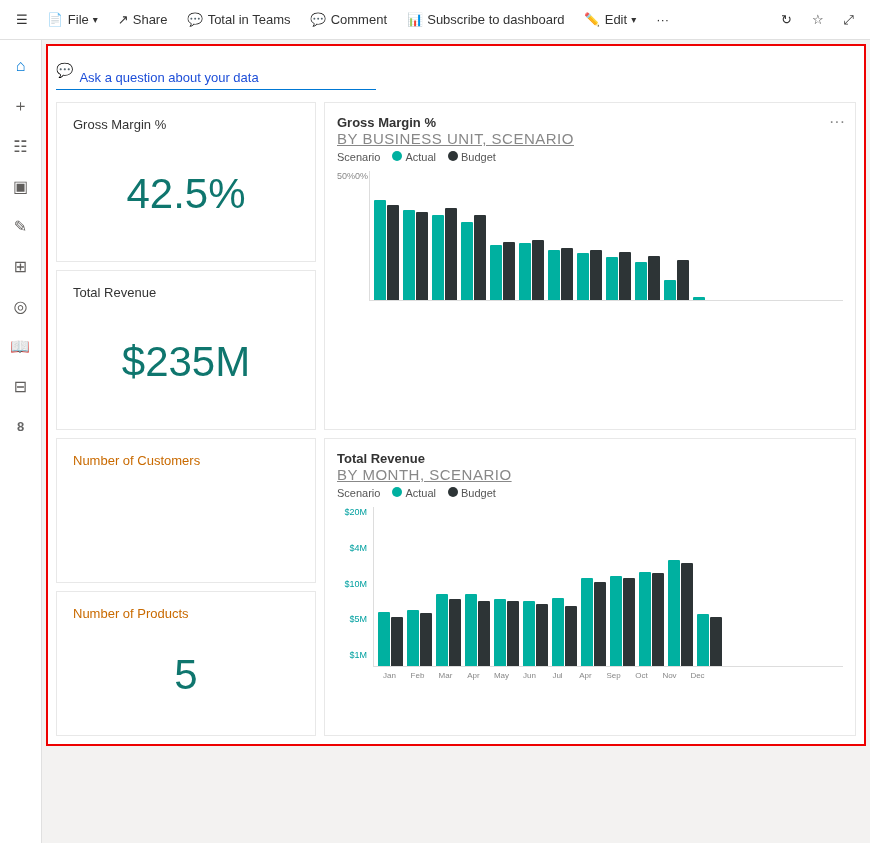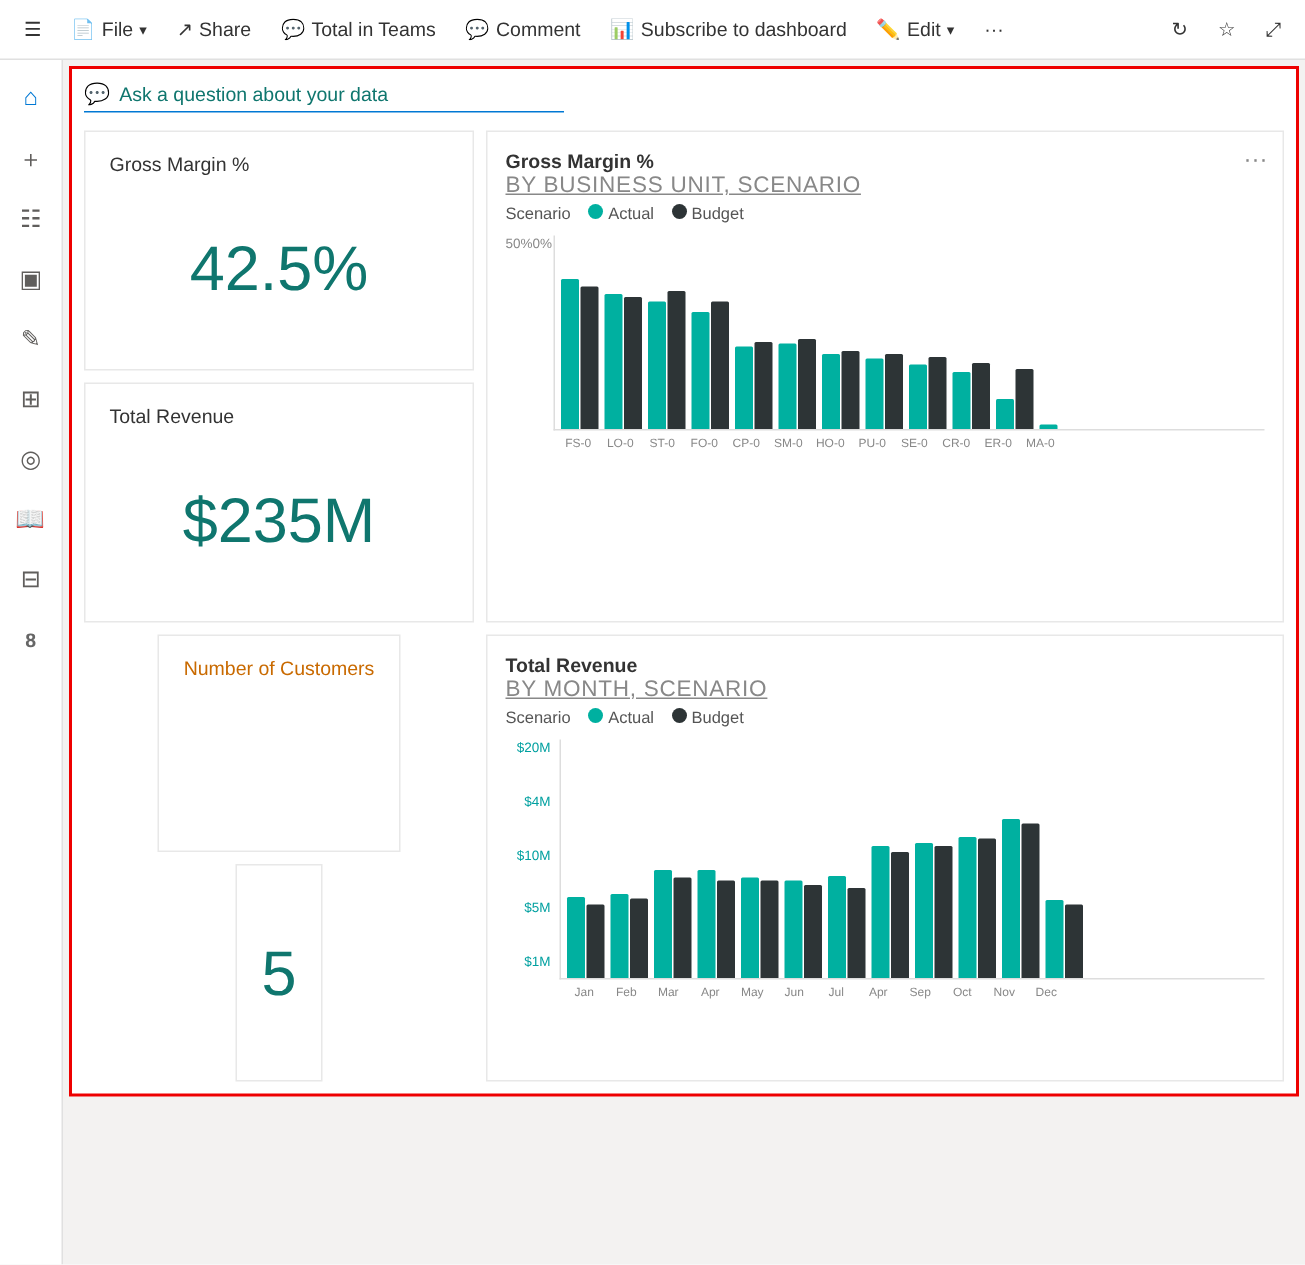"Ask a question about your" .qa-bar-text { color: #0f766e -> #1d4ed8; margin-top: none -> 16px }
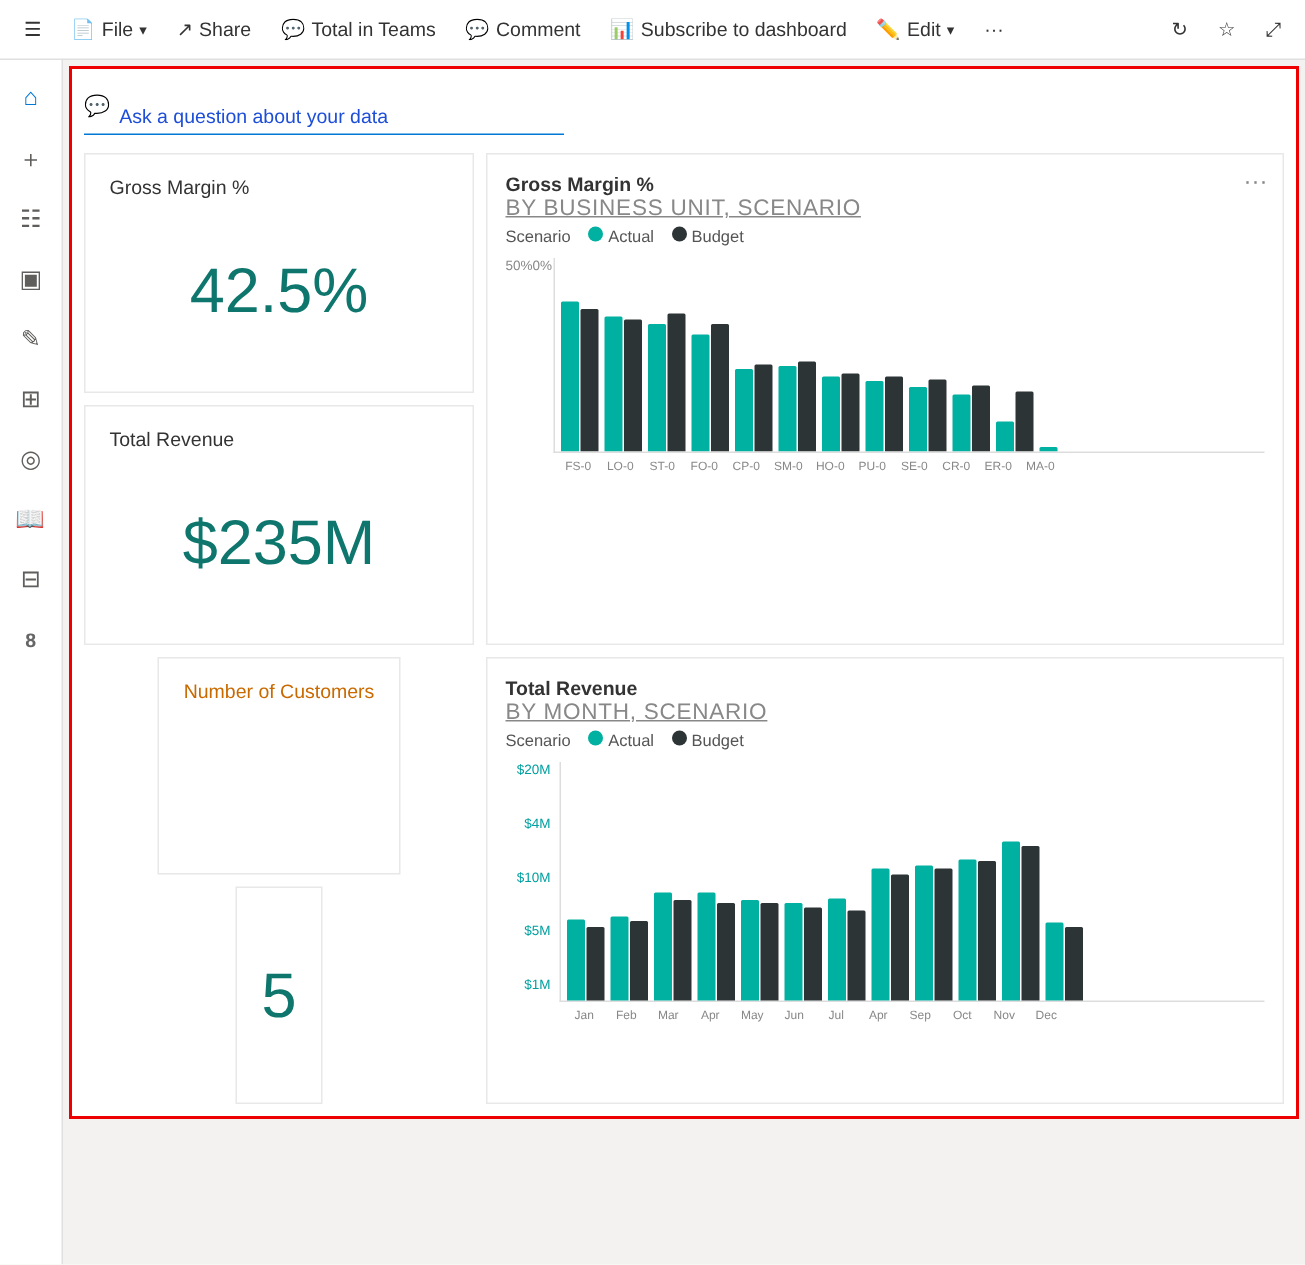"FS-0" div.x-axis-labels { html: <div> <span>FS-0</span> <span>LO-0</span> <span>ST-0</span> <span>FO-0</span> <span>CP-0</span> <span>SM-0</span> <span>HO-0</span> <span>PU-0</span> <span>SE-0</span> <span>CR-0</span> <span>ER-0</span> <span>MA-0</span> </div> -> none }
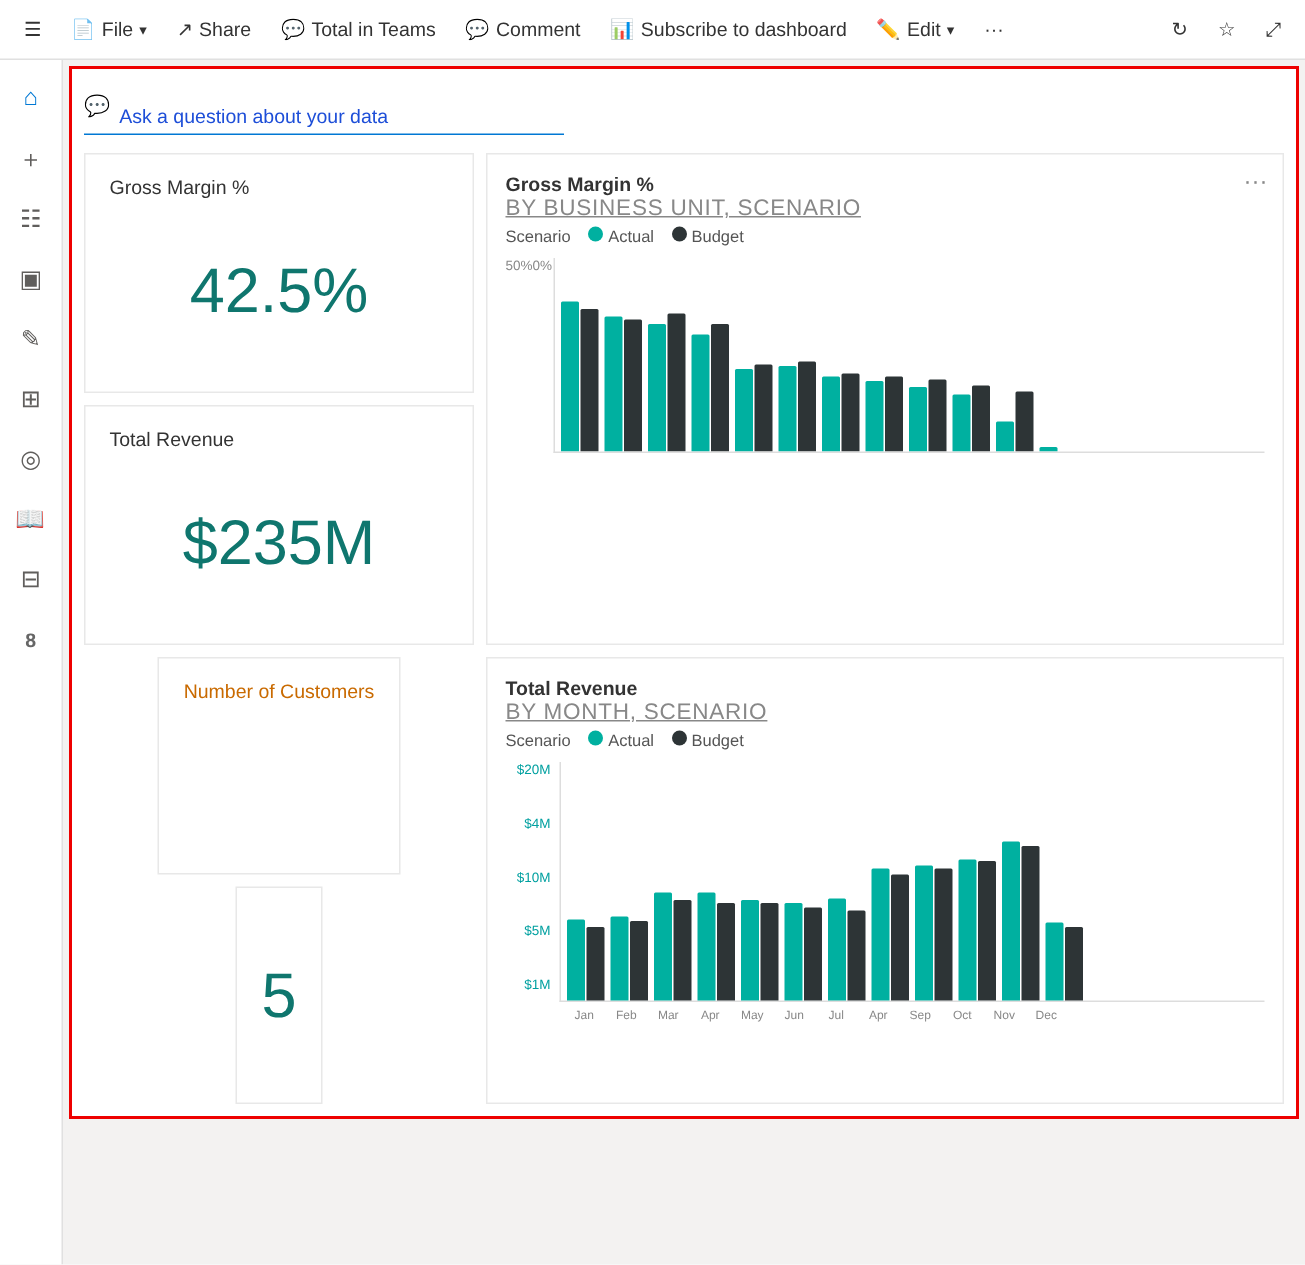"Number of Customers" div { align-items: center -> none }
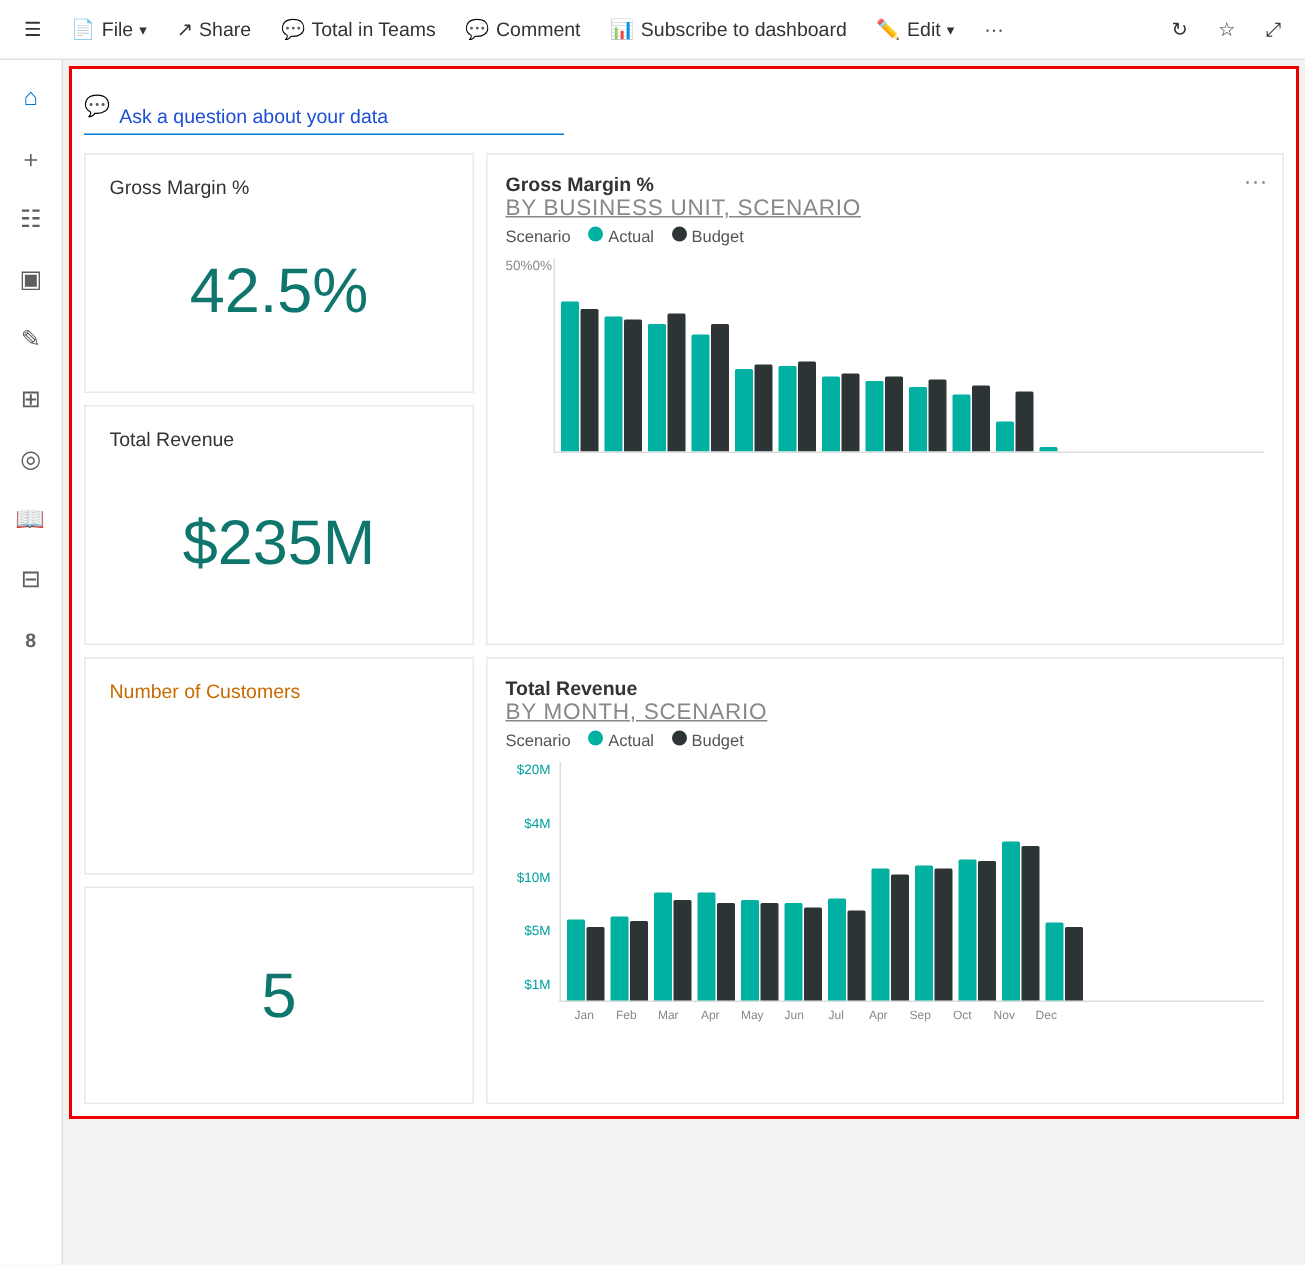"Number of Products" div.kpi-title { html: none -> <div>Number of Products</div> }
